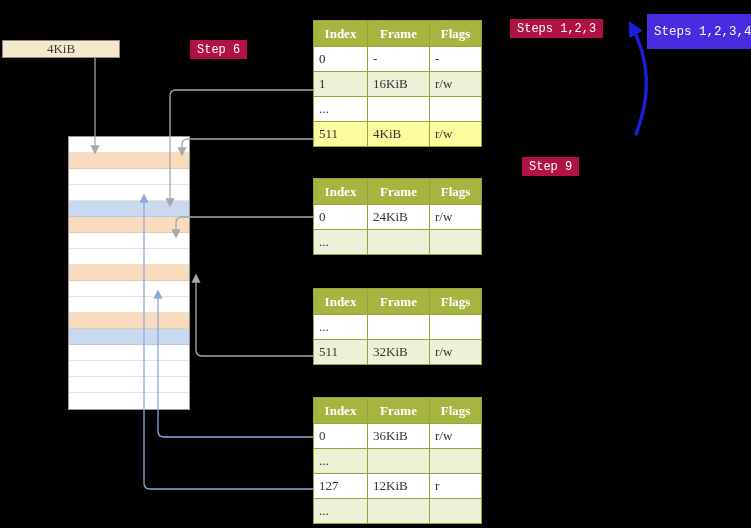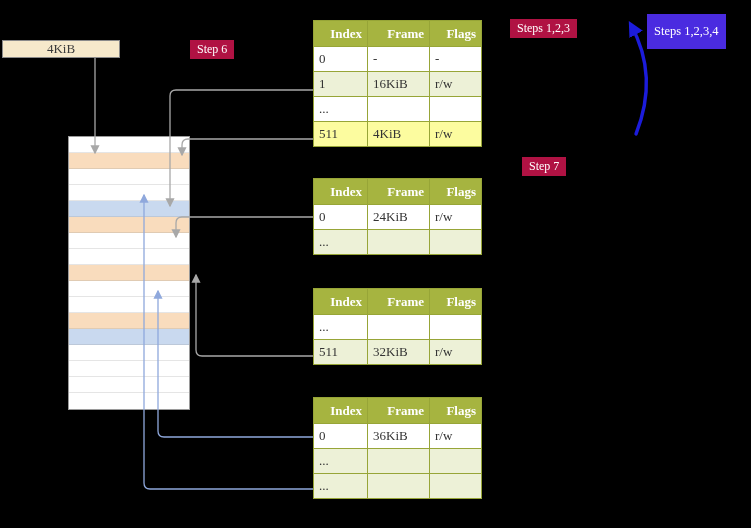"Index" .ptable th { text-align: right -> center }
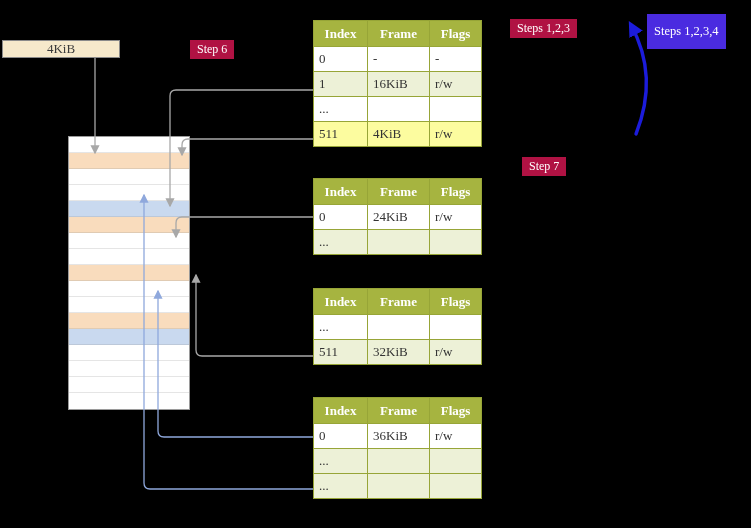"Steps 1,2,3" .badge { font-family: Liberation Serif, serif -> Liberation Mono, monospace }
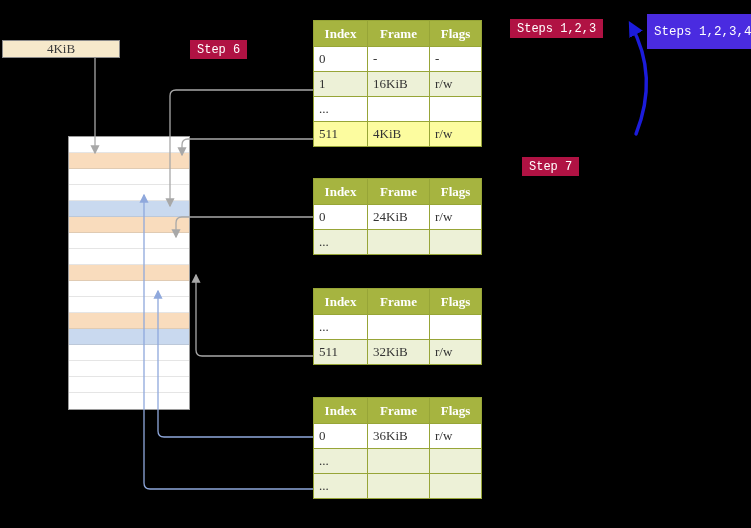"Step 7" div.badge { text: 7 -> 9 }
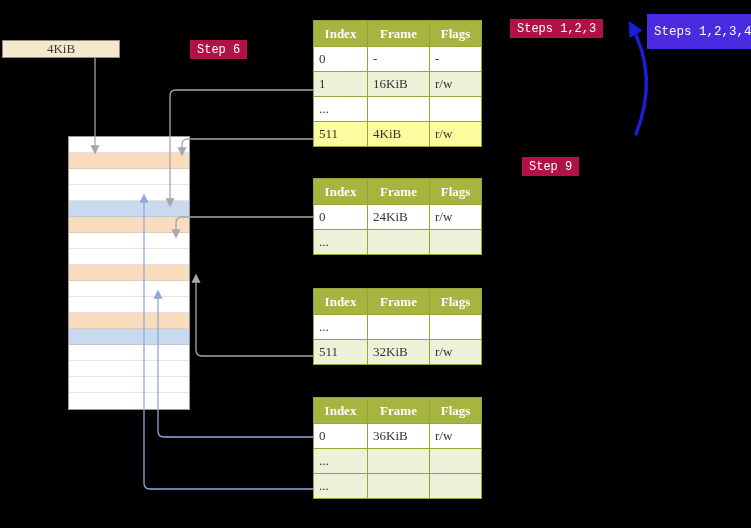"127" tr.row-white { html: none -> <tr> <td>127</td> <td>12KiB</td> <td>r</td> </tr> }
